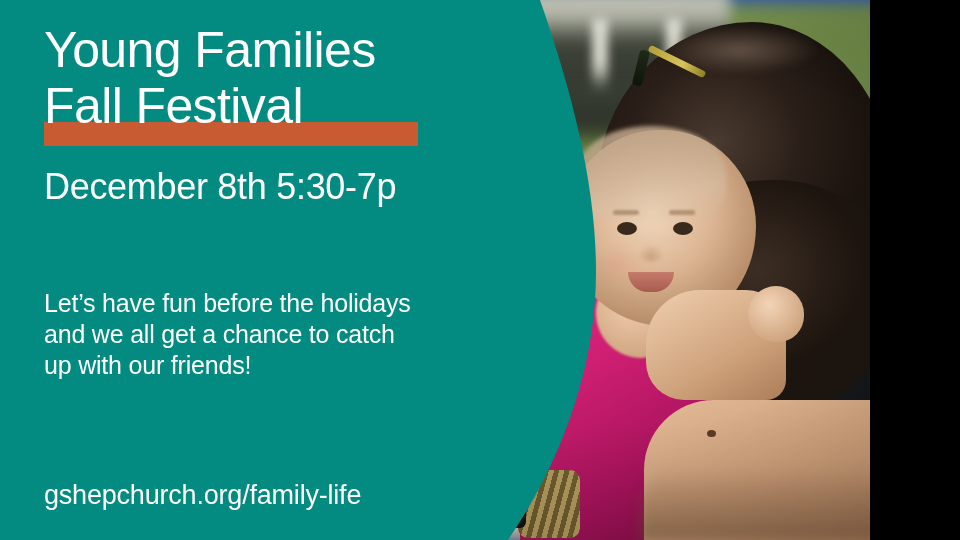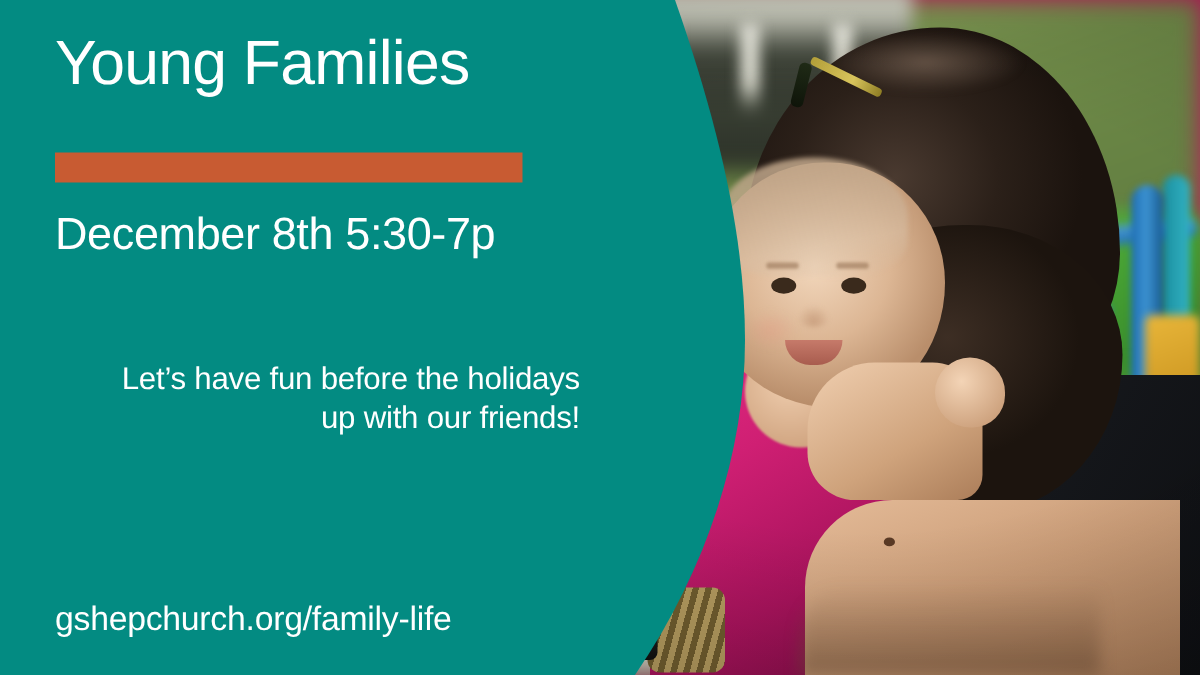"Young Families" #poster { background: #be185d -> #1d4ed8; width: 960px -> 870px }
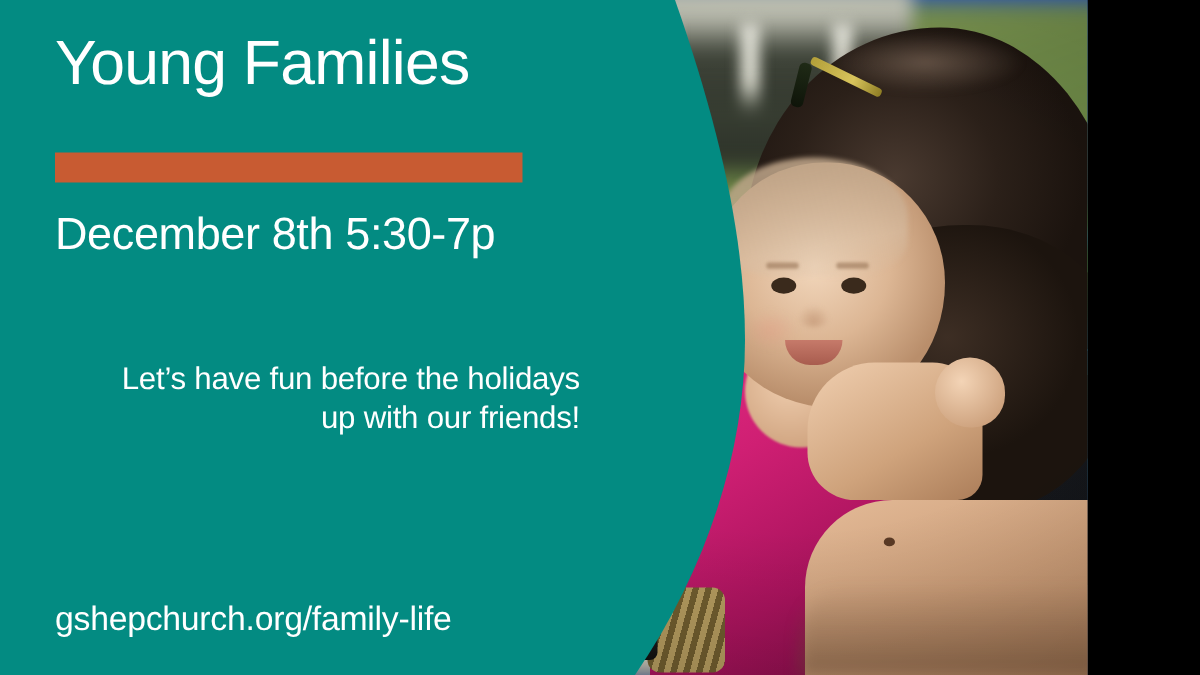"Fall Festival" div.title-line { html: none -> <div>Fall Festival</div> }
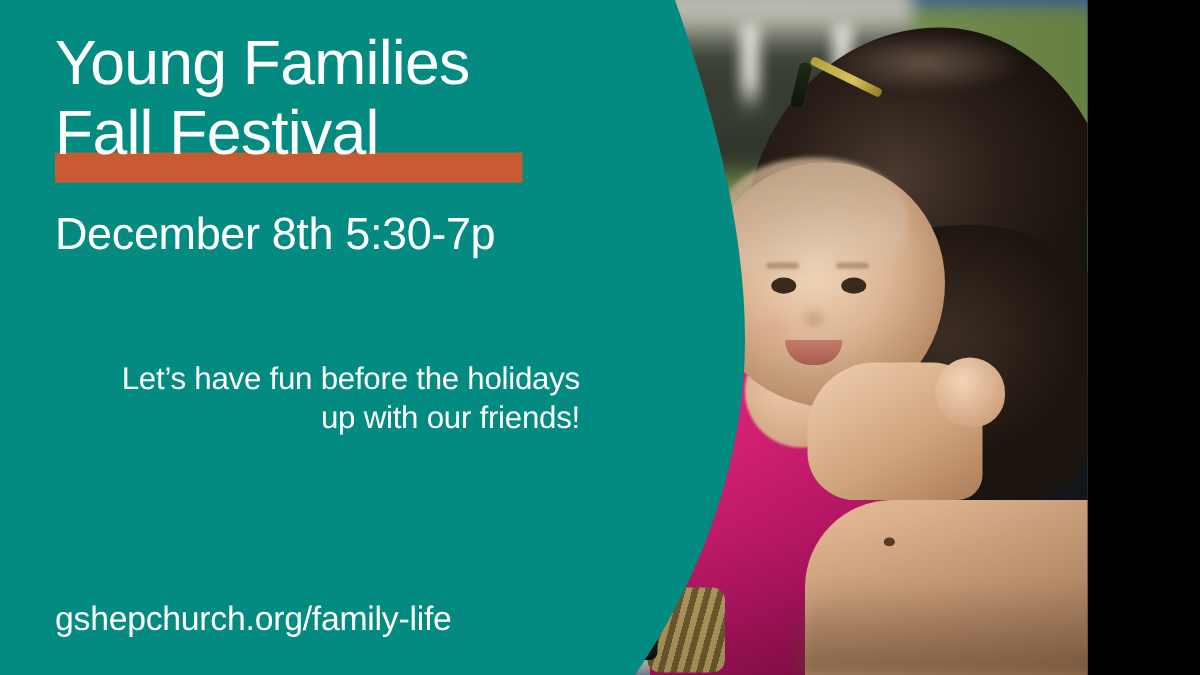"Let’s have fun before the" #body-copy div { text-align: right -> none }
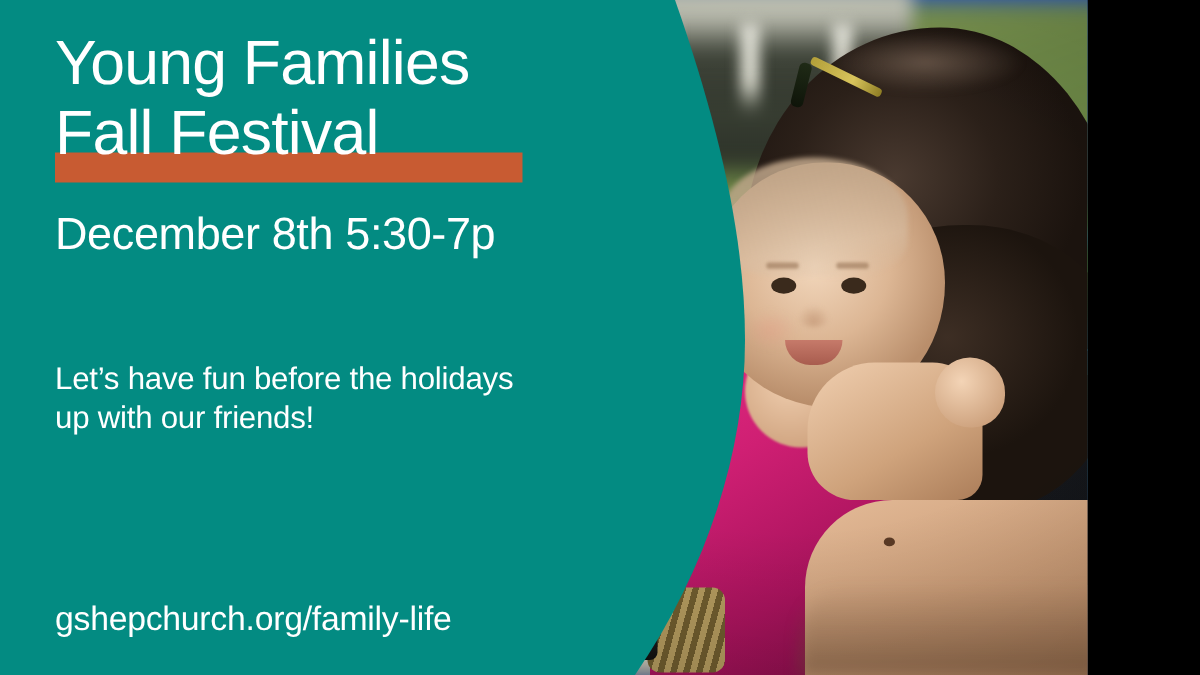"and we all get a" div { html: none -> <div>and we all get a chance to catch</div> }
